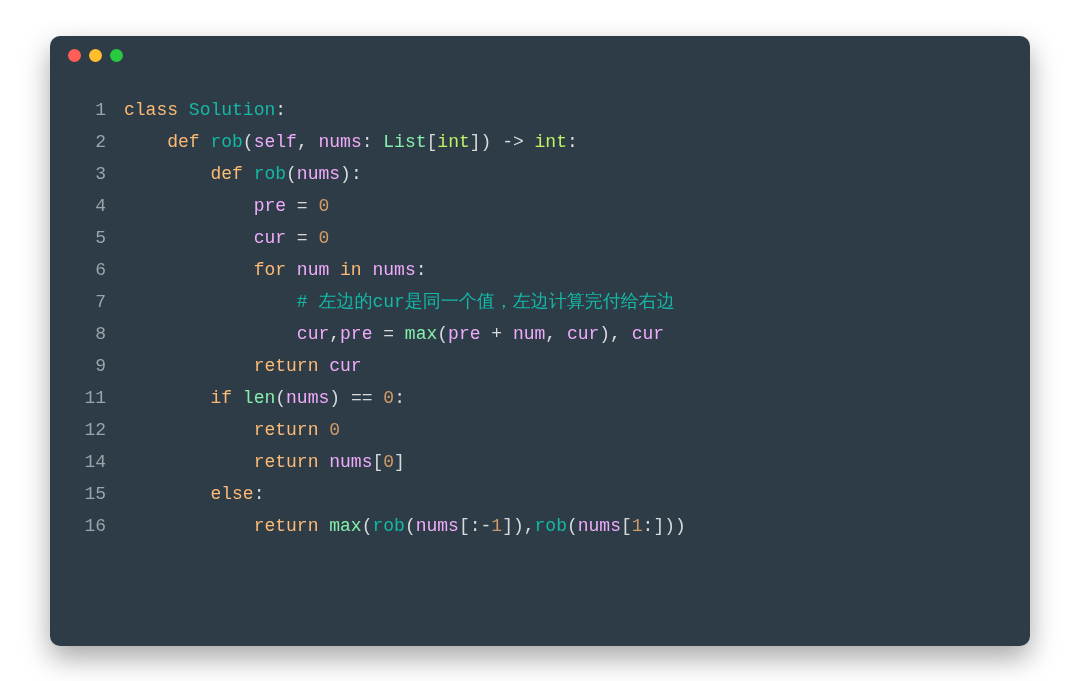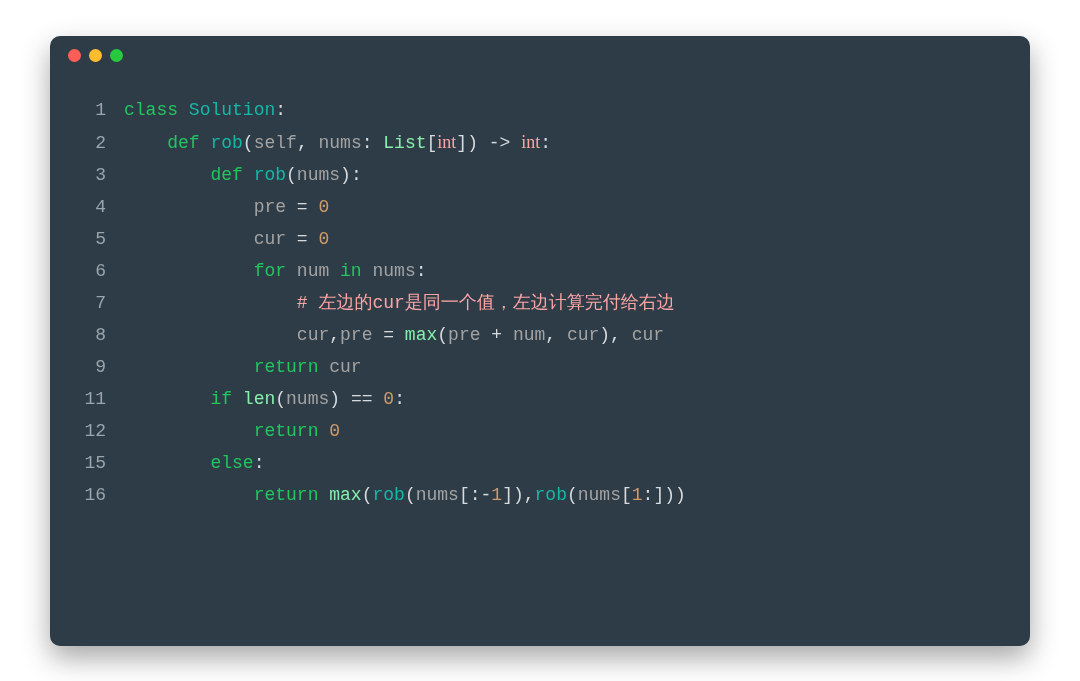"class" .kw { color: #22c55e -> #fdba74 }
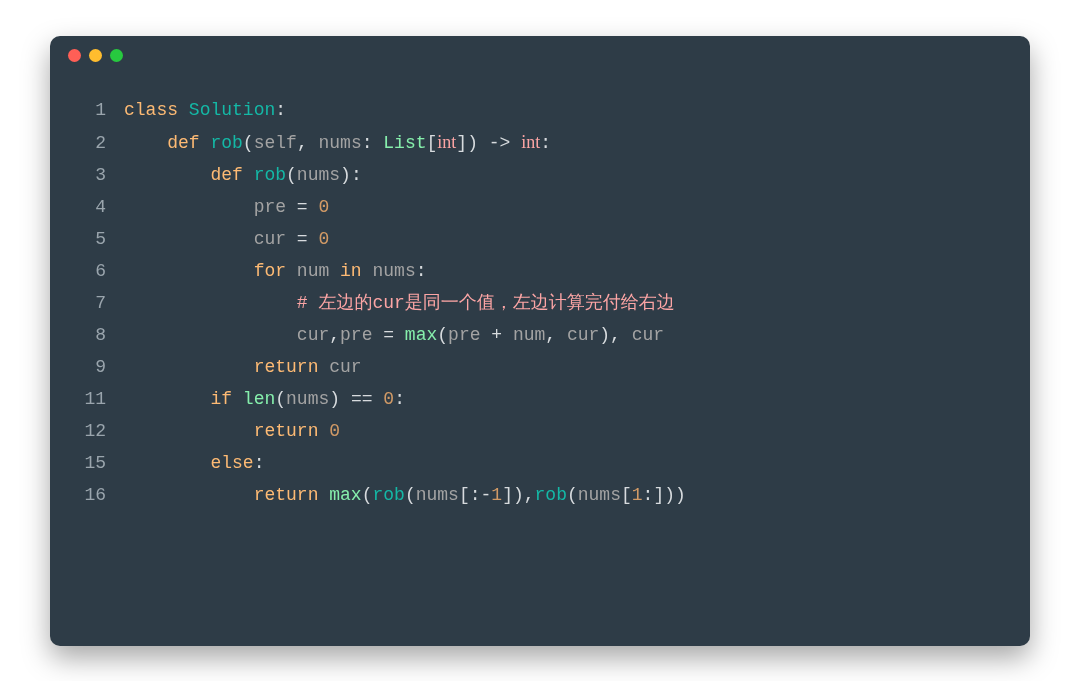"self" .param { color: #a3a3a3 -> #f0abfc }
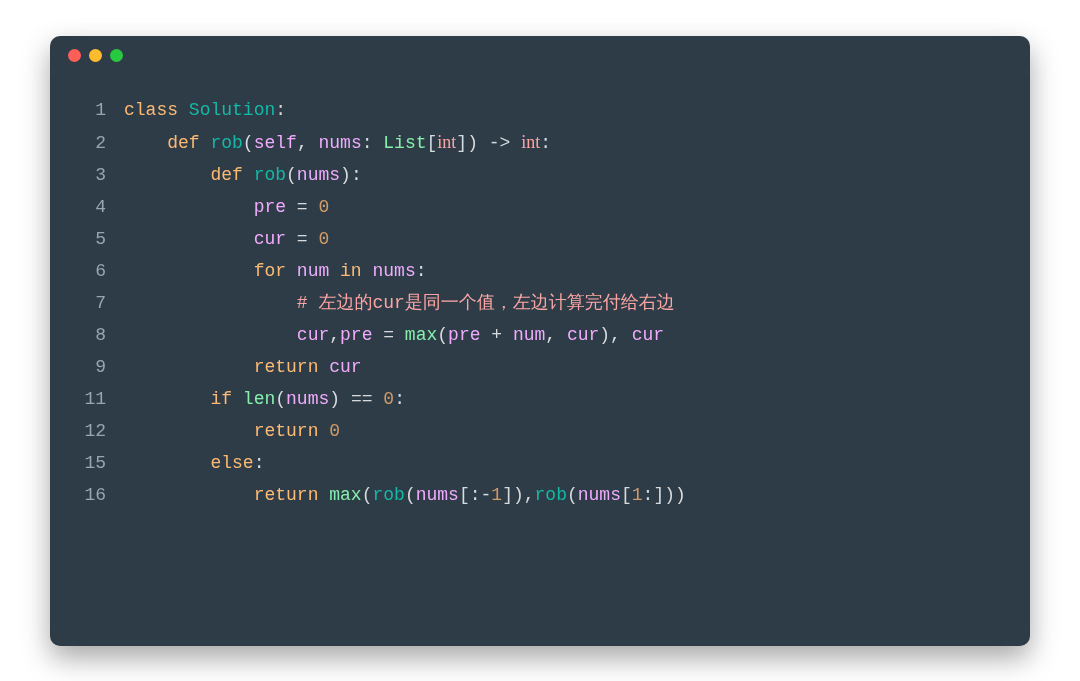"int" .typekw { color: #fca5a5 -> #bef264; font-family: Liberation Serif, serif -> none }
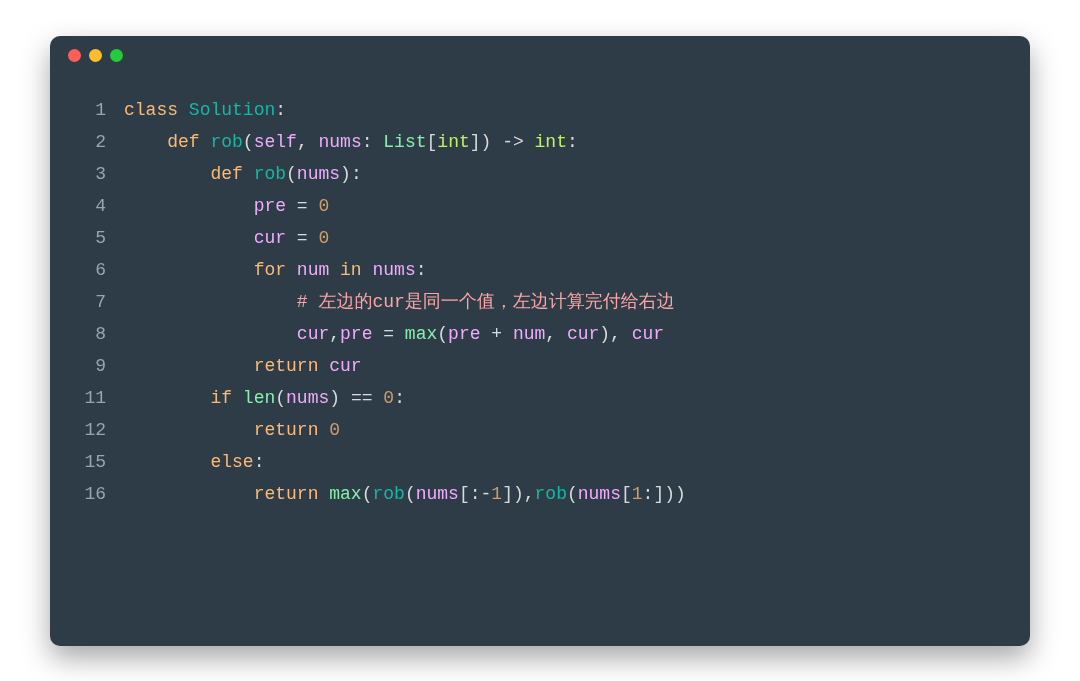"# 左边的cur是同一个值，左边计算完付给右边" .comment { color: #fca5a5 -> #14b8a6 }
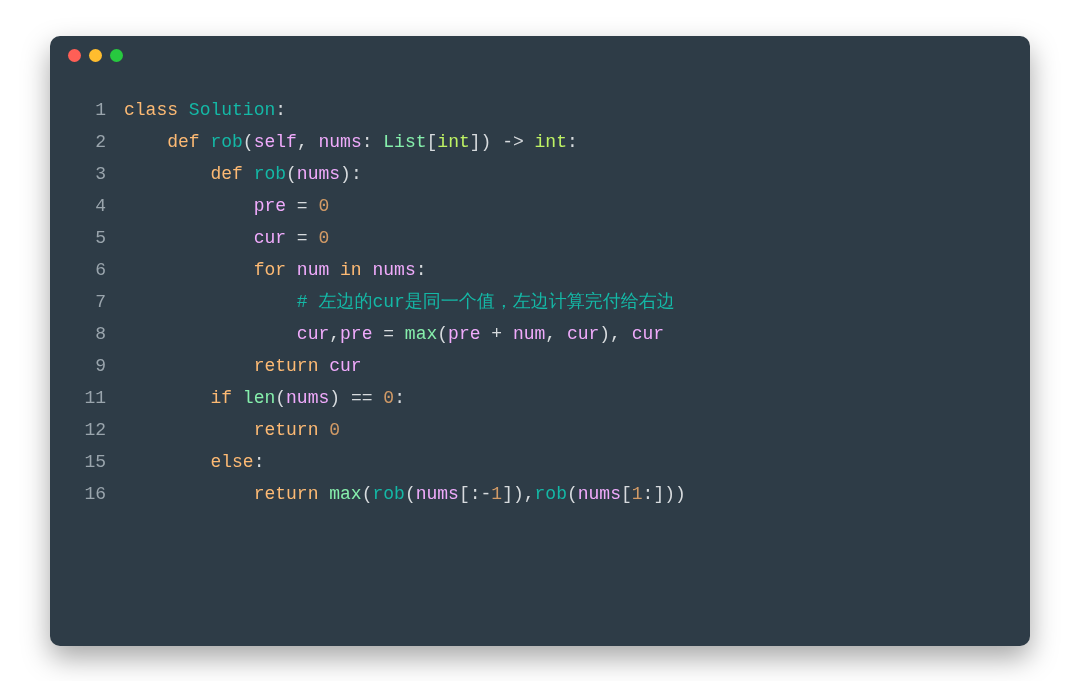"14" div.line { html: none -> <div><span>14</span><span> <span>return</span> <span>nums</span><span>[</span><span>0</span><span>]</span></span></div> }
